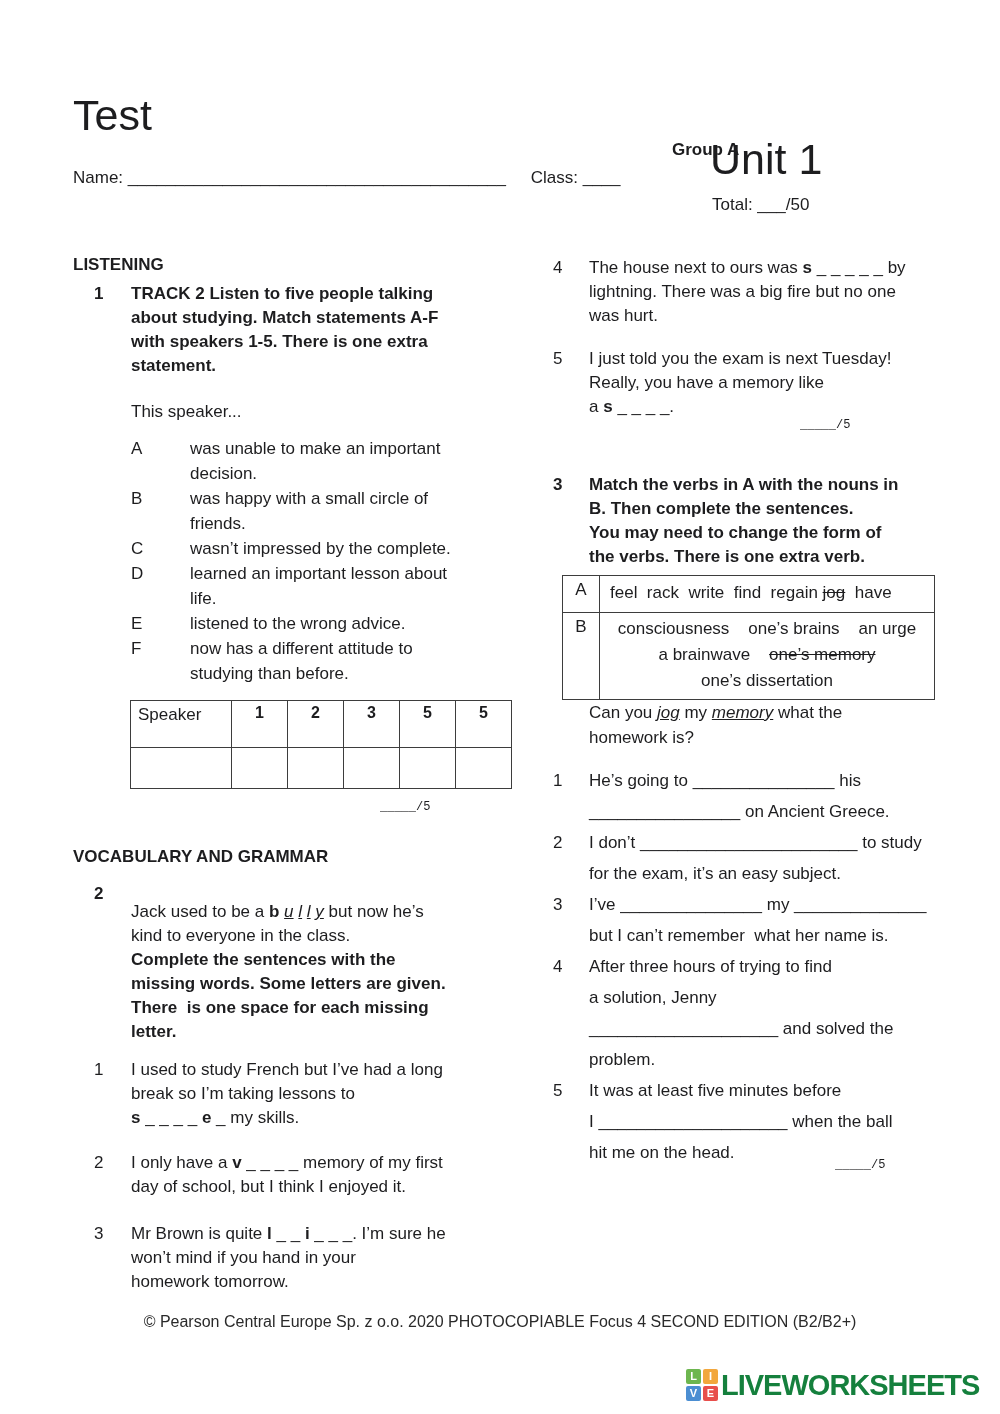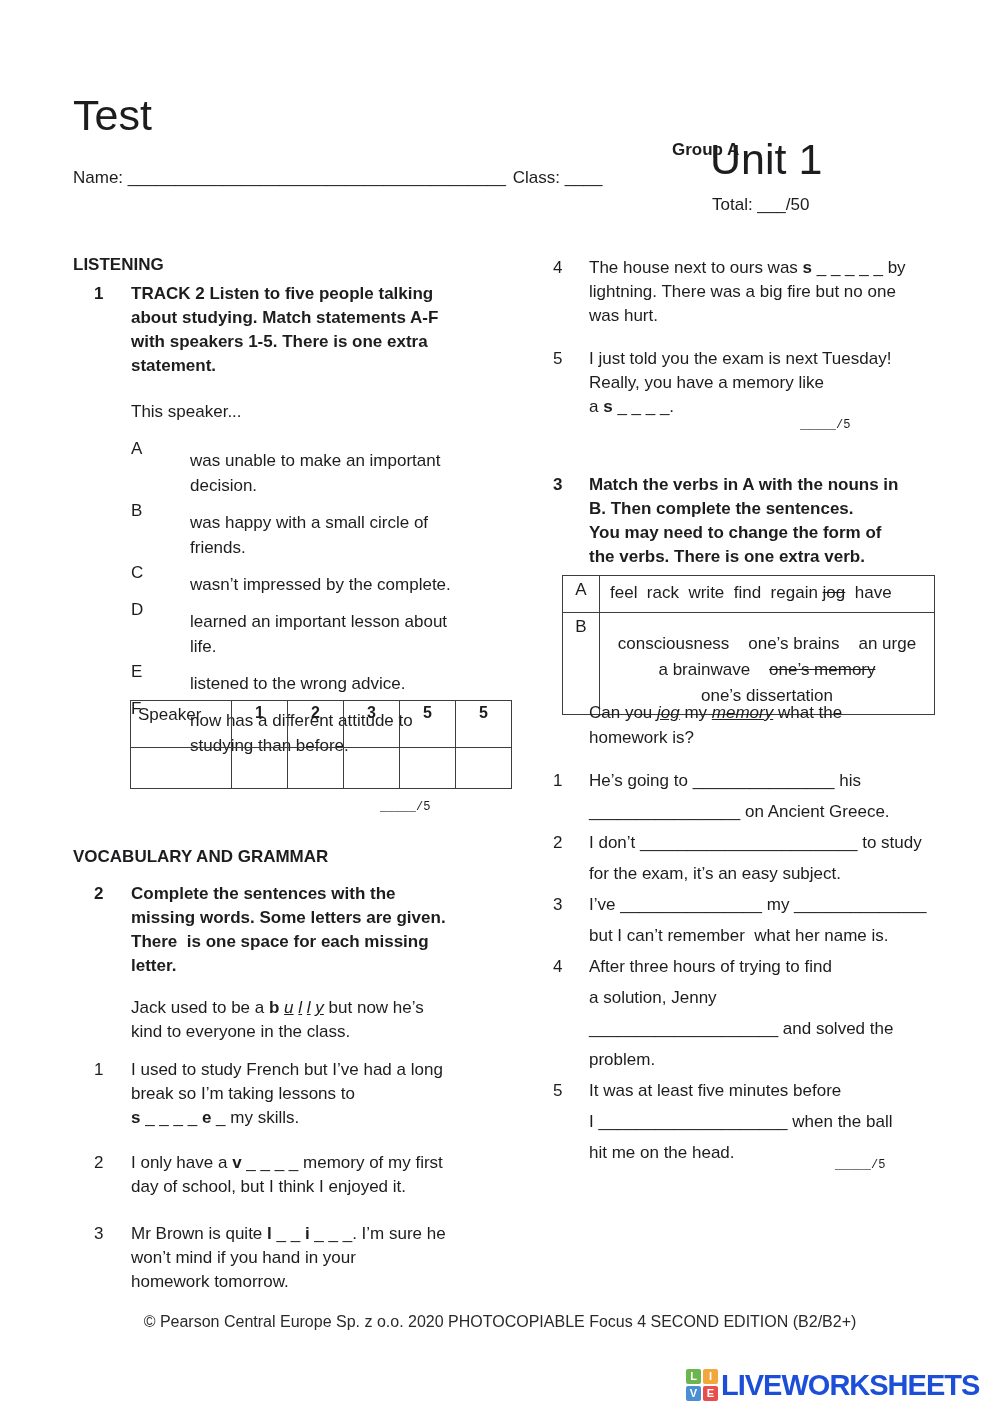"Class:" span { margin-left: 2px -> 20px }
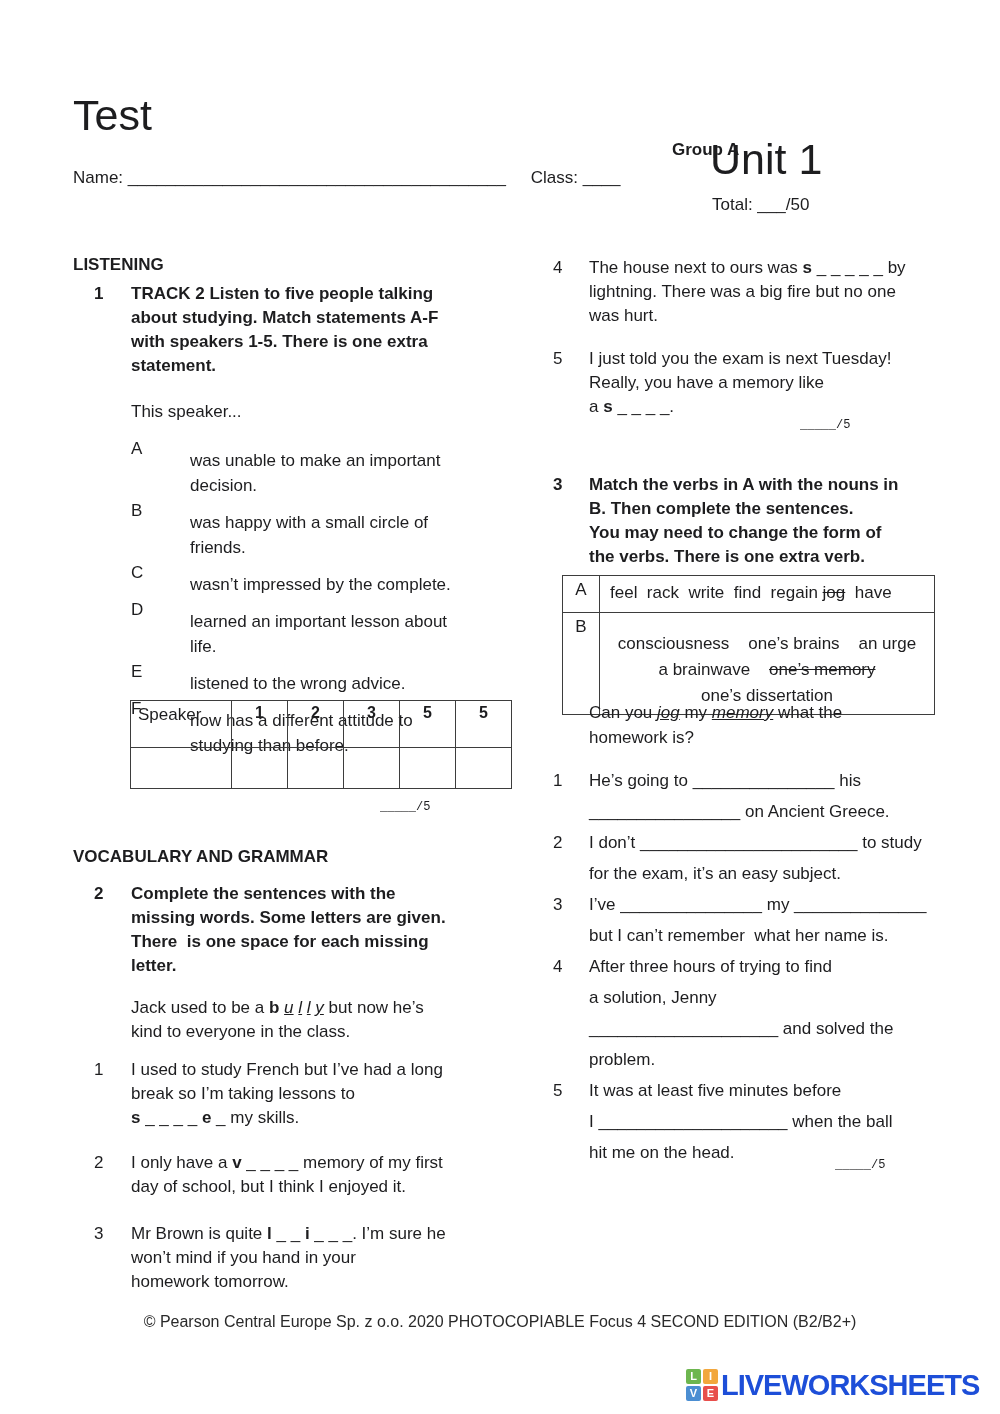"was unable to make an" .stmt-text { margin-top: 12px -> none }
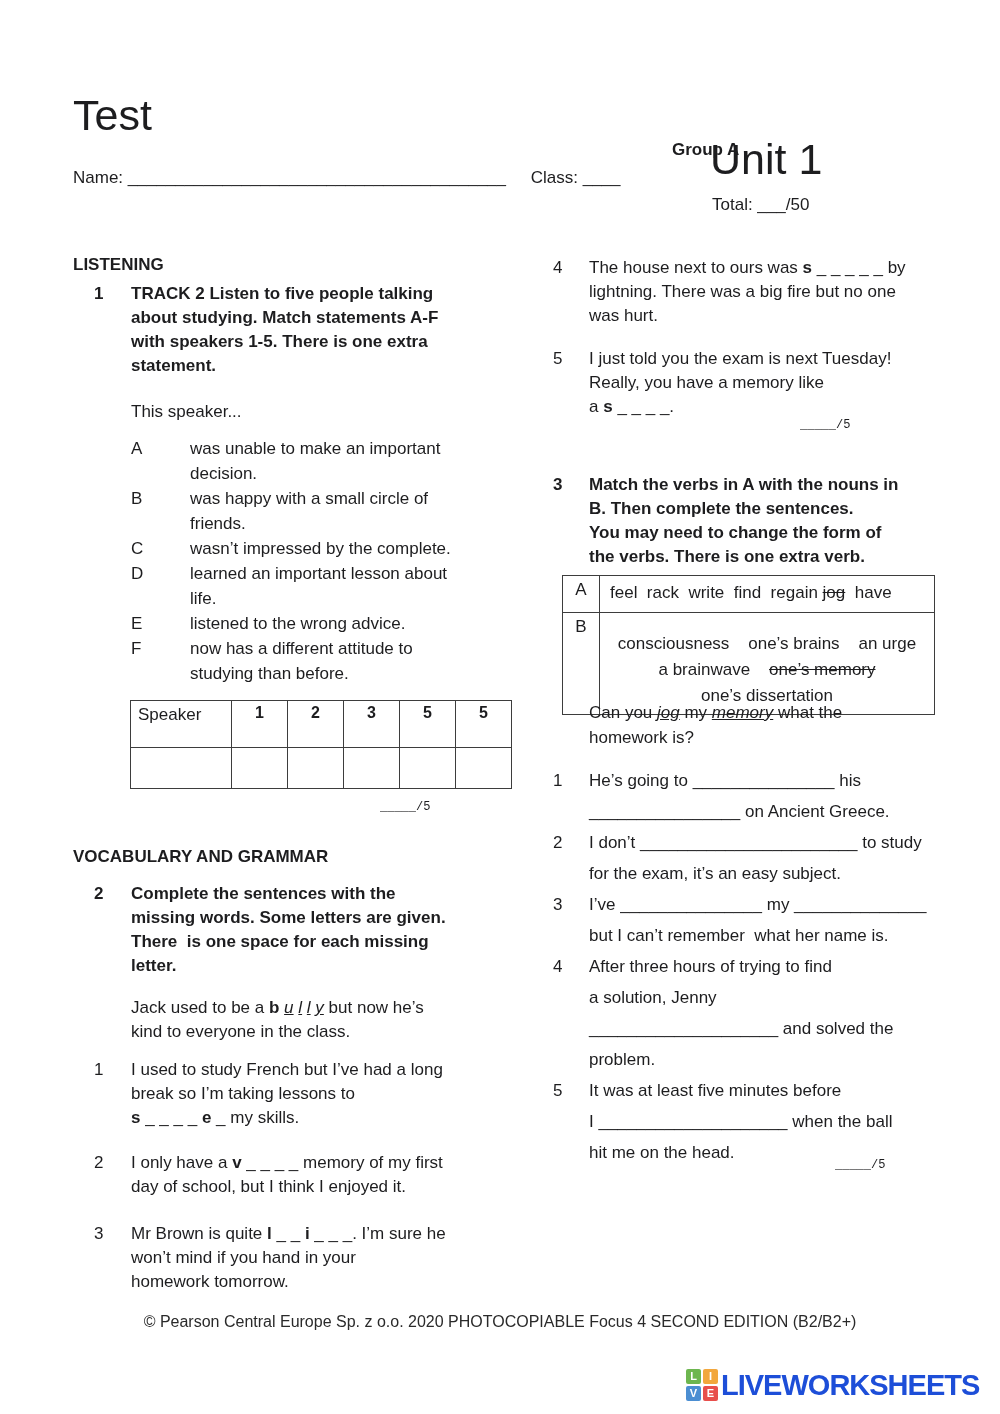"consciousness one’s brains an urge" .mt-table .rb { padding: 18px 6px 5px 6px -> 3px 6px 5px 6px }
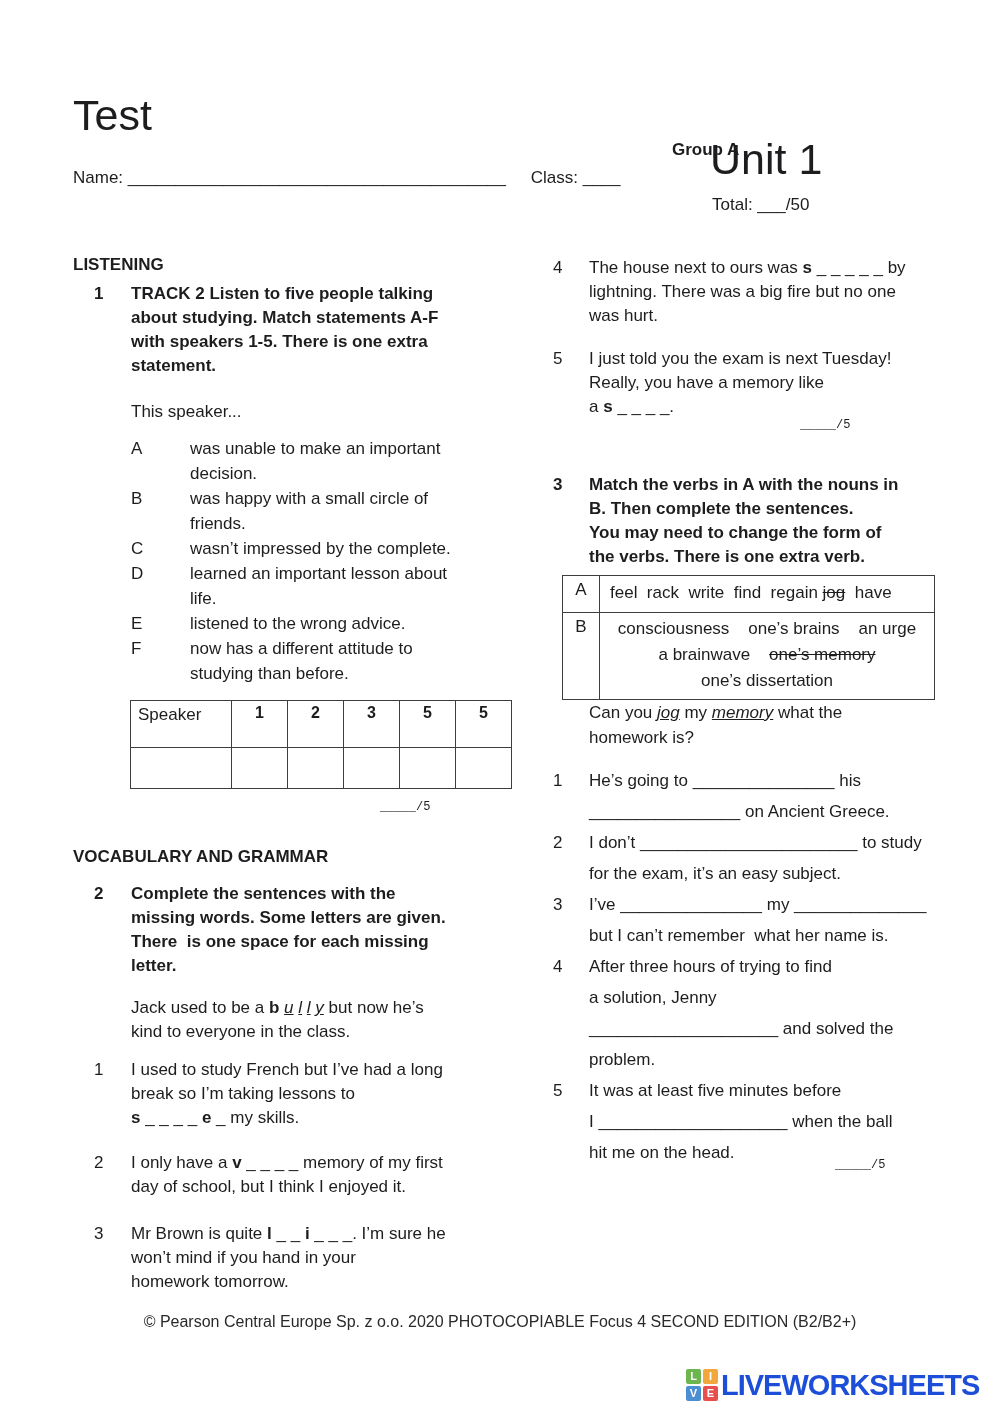"Complete the sentences with the" div.fs17 { order: before "Jack used to be a" -> after "Jack used to be a" }
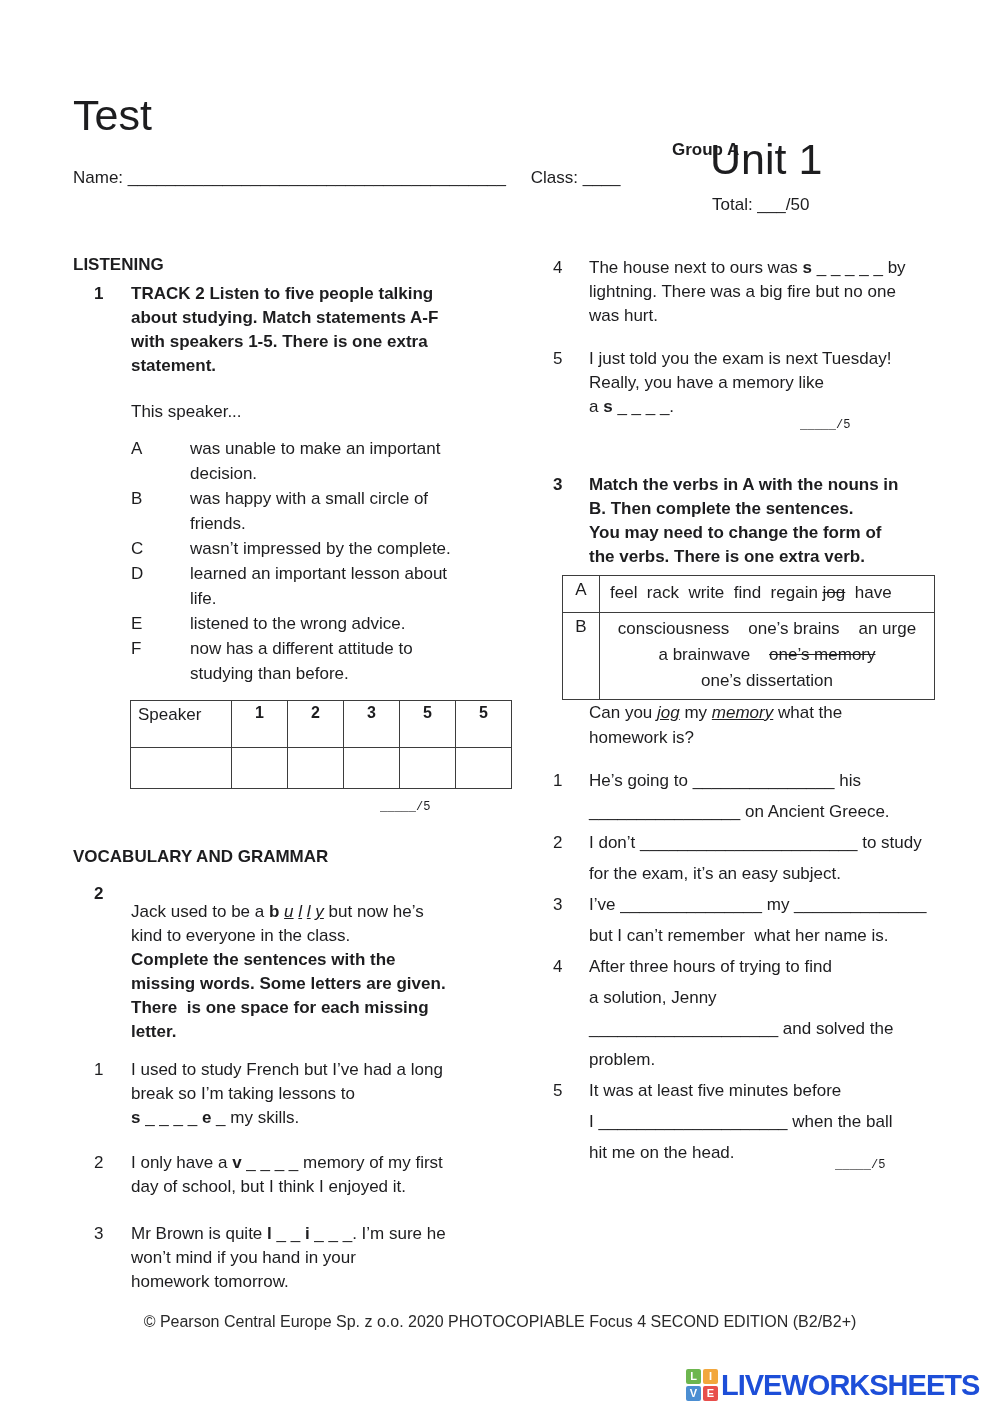"LIVEWORKSHEETS" div.lw-word { color: #1d4ed8 -> #15803d }
